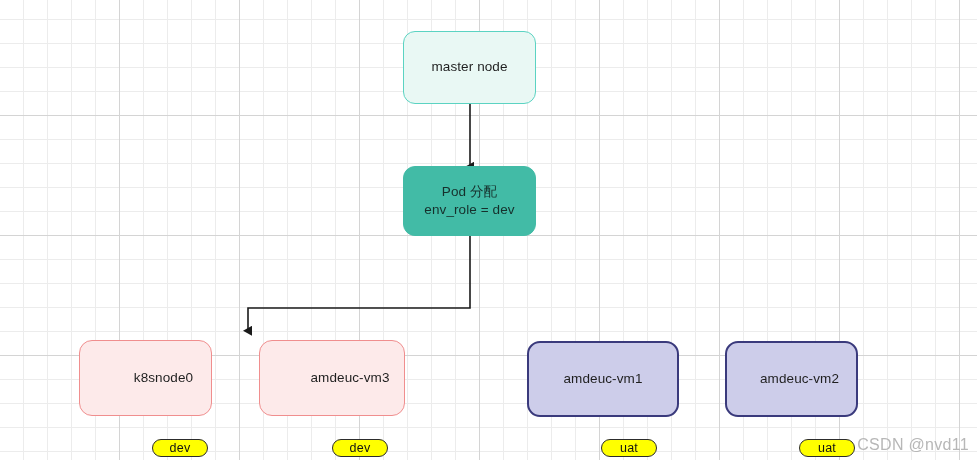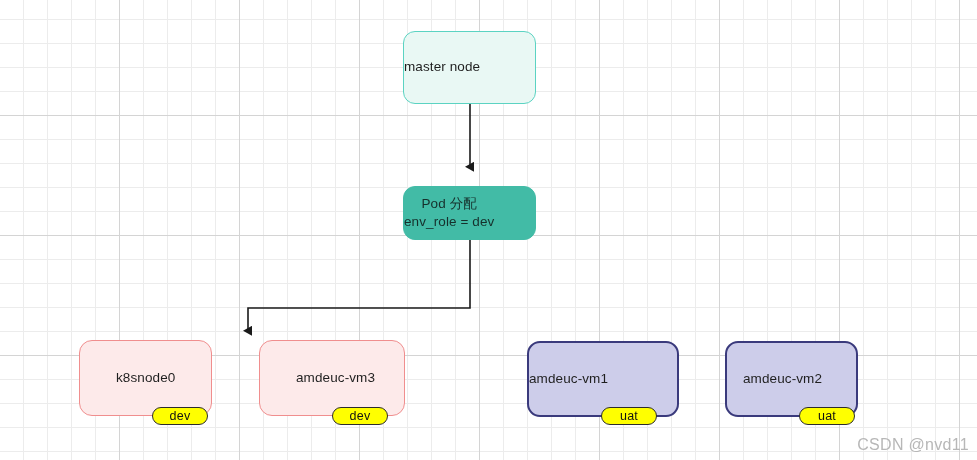"master node" .node { justify-content: none -> center }
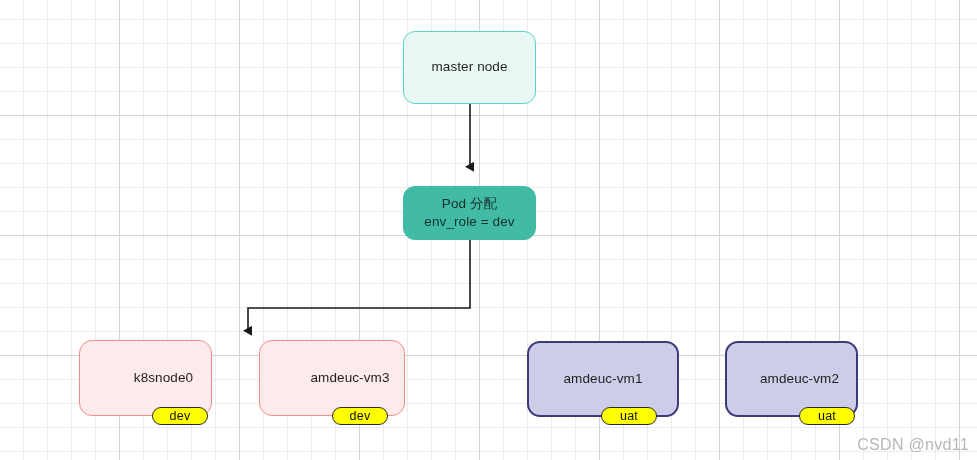"Pod 分配" div.node { height: 54px -> 70px; top: 186px -> 166px }
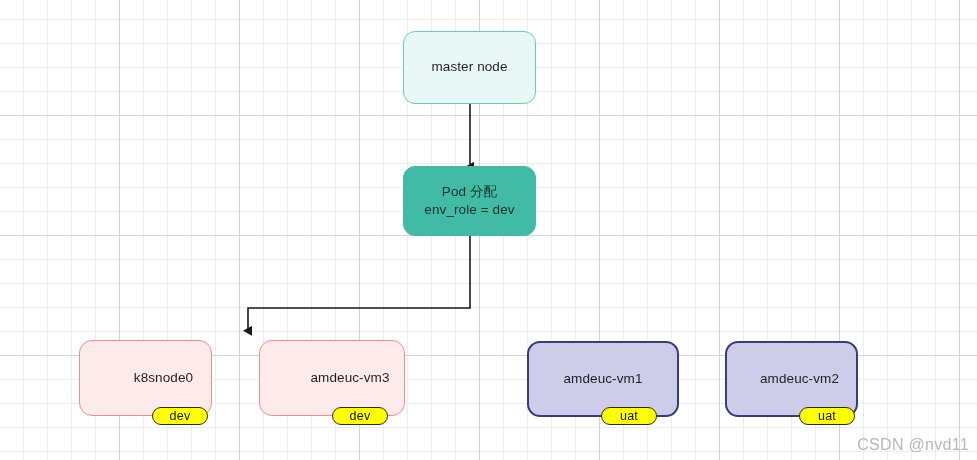"dev" .badge { margin-top: none -> 32px }
